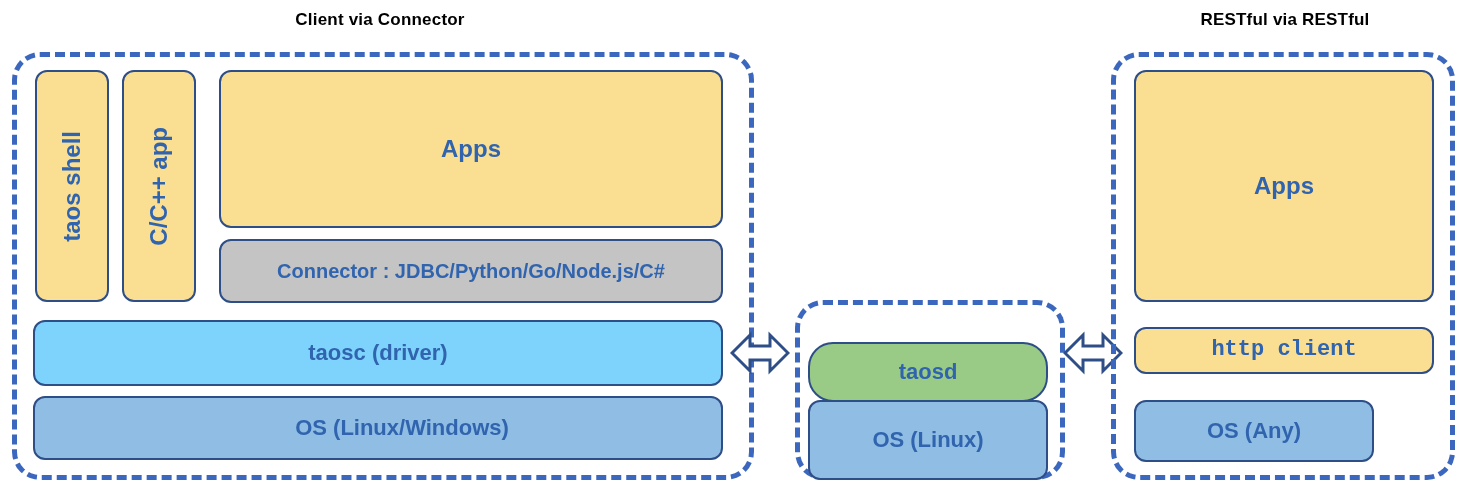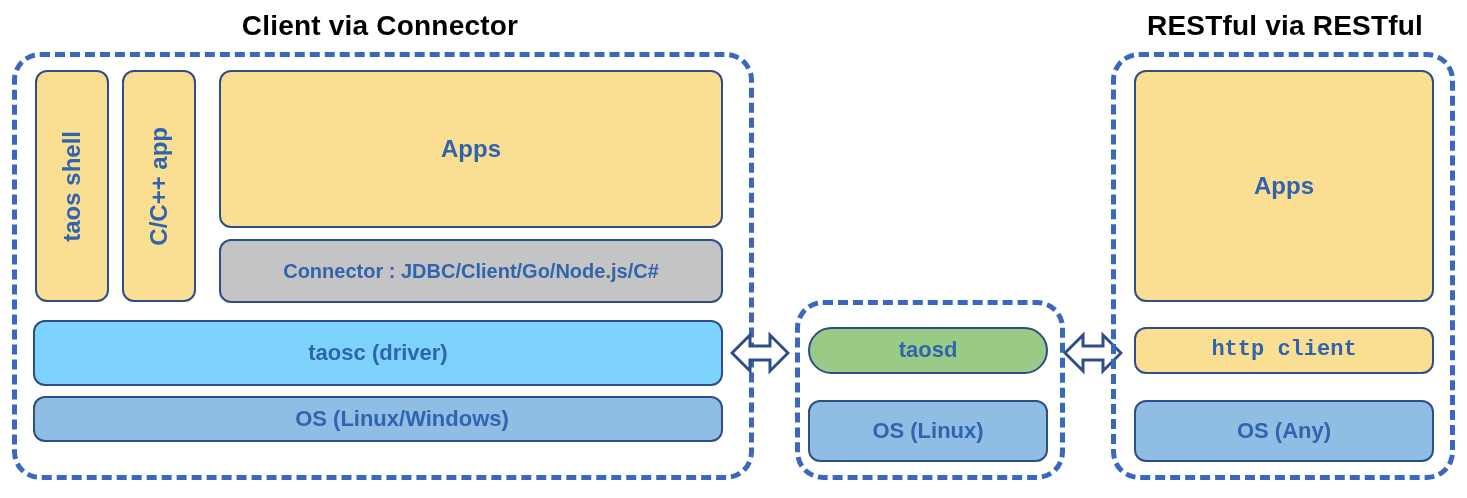"Client via Connector" .section-title { font-size: 28px -> 17px }
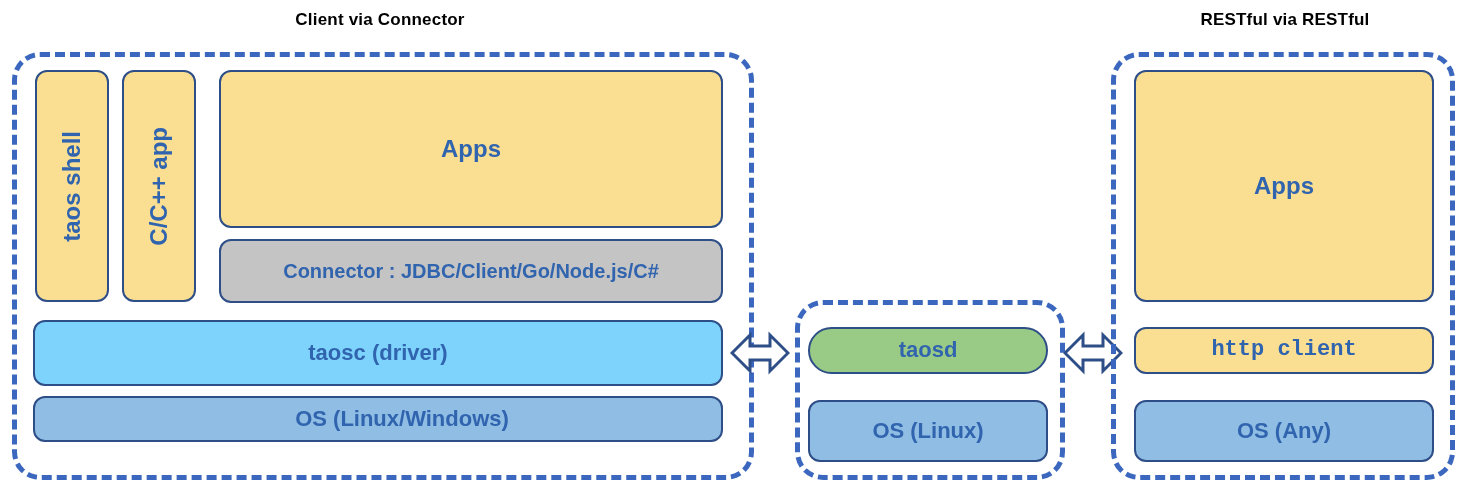"Connector : JDBC/Client/Go/Node.js/C#" span { text: JDBC/Client/Go/Node.js/C -> JDBC/Python/Go/Node.js/C }
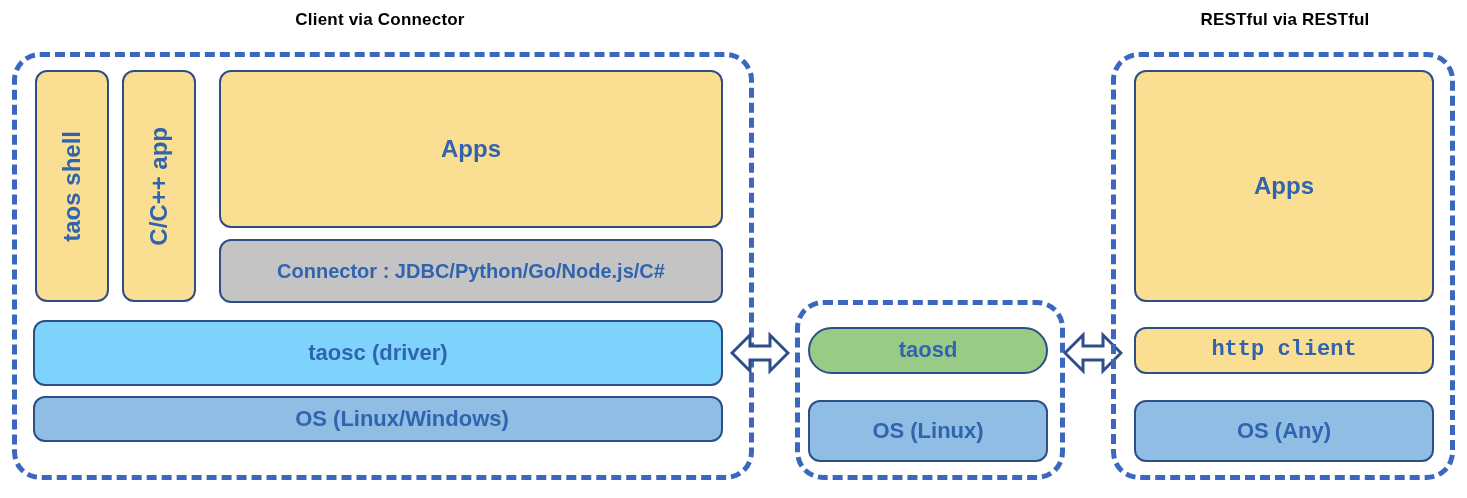"taosd" div.block { height: 47px -> 60px; top: 327px -> 342px }
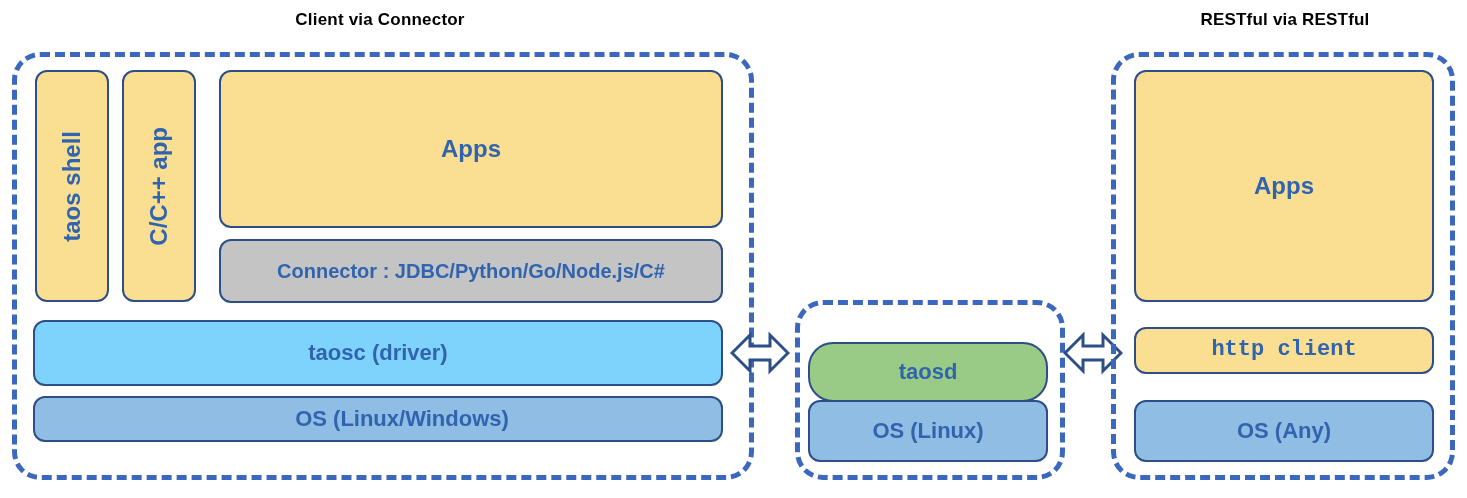"OS (Linux/Windows)" div.block { height: 46px -> 64px }
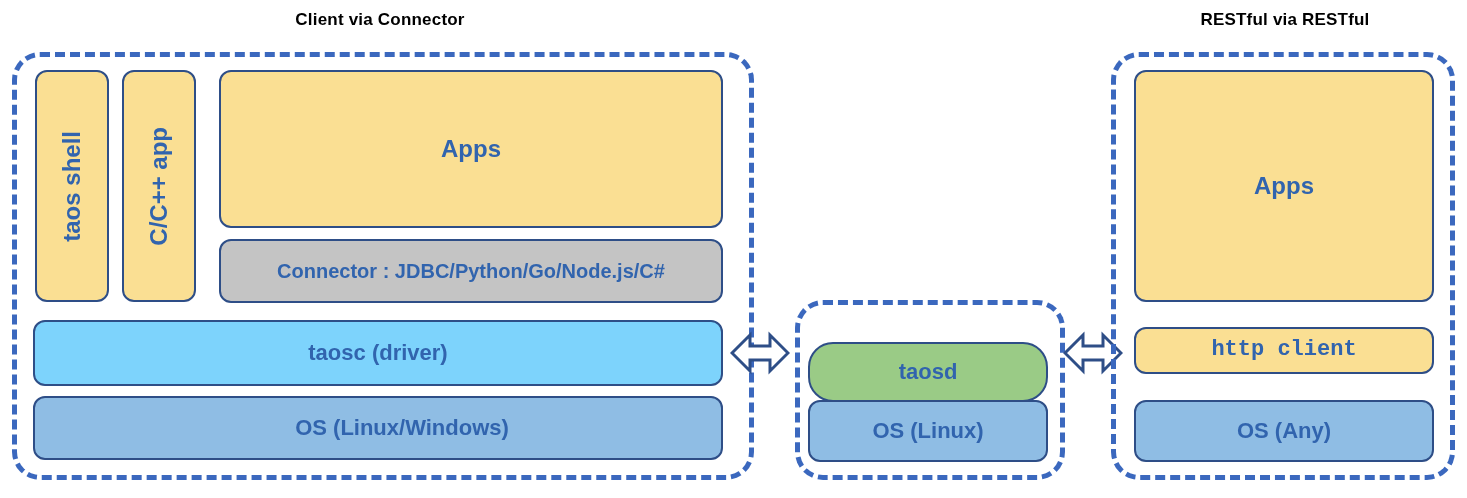"OS (Linux)" div.block { height: 62px -> 80px }
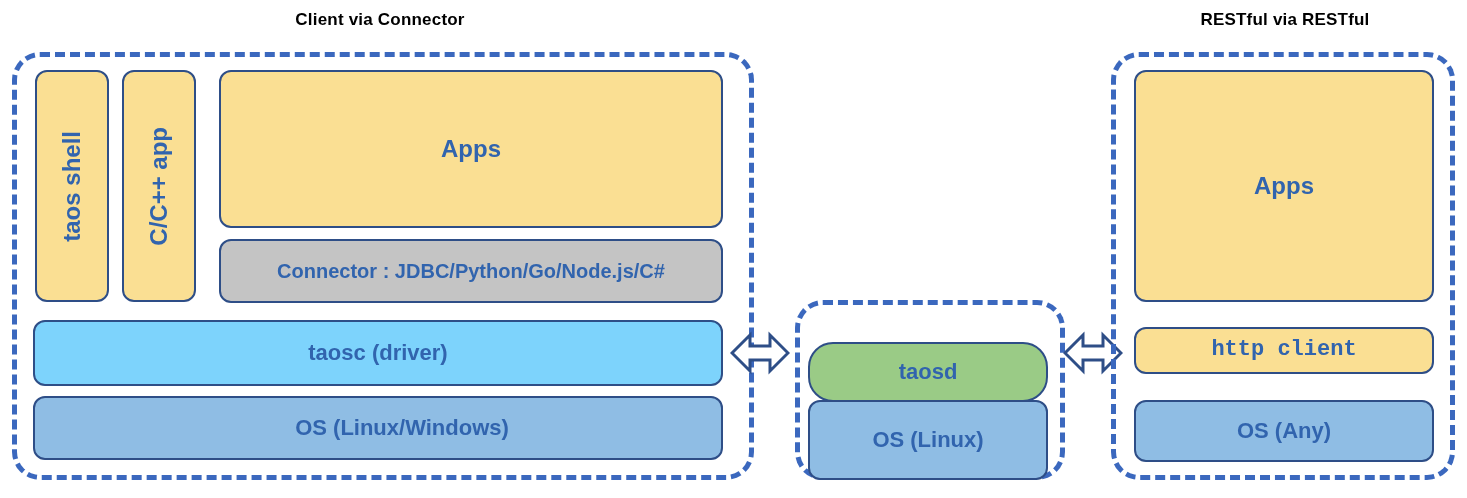"OS (Any)" div.block { width: 300px -> 240px }
